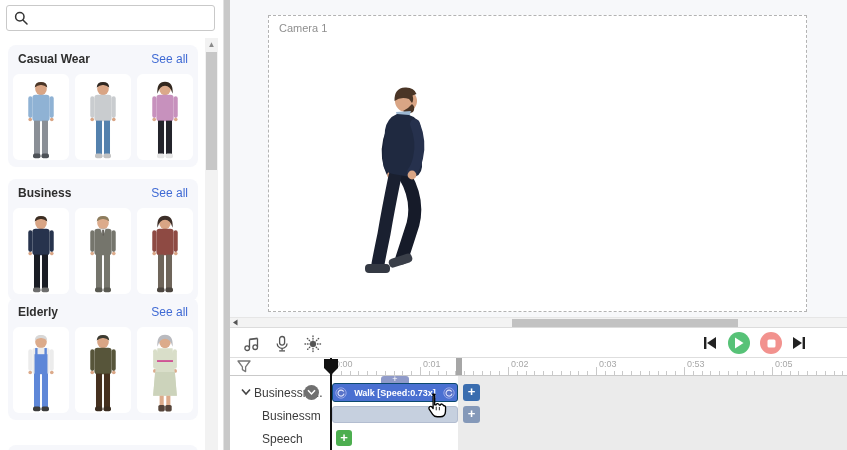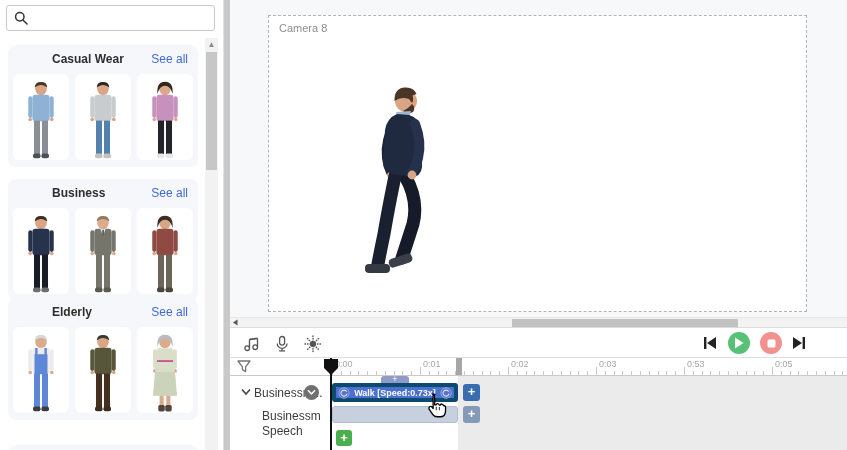"Camera 8" span.camera-label { text: 8 -> 1 }
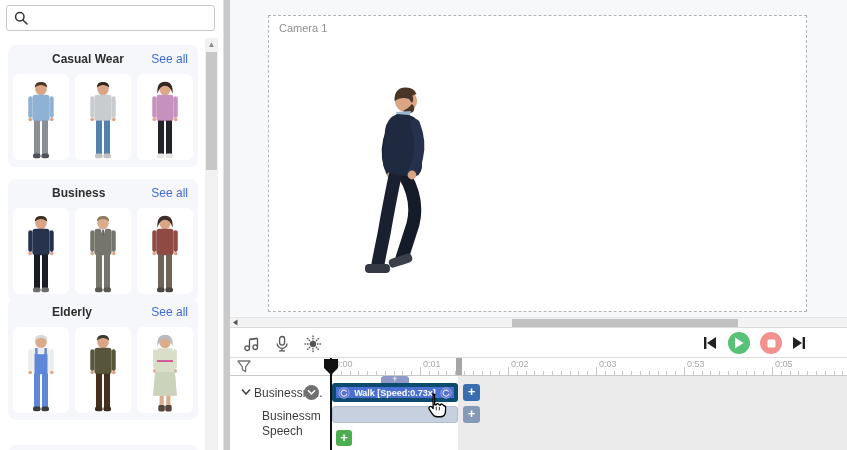"Casual Wear" .card-title { margin-left: 34px -> none }
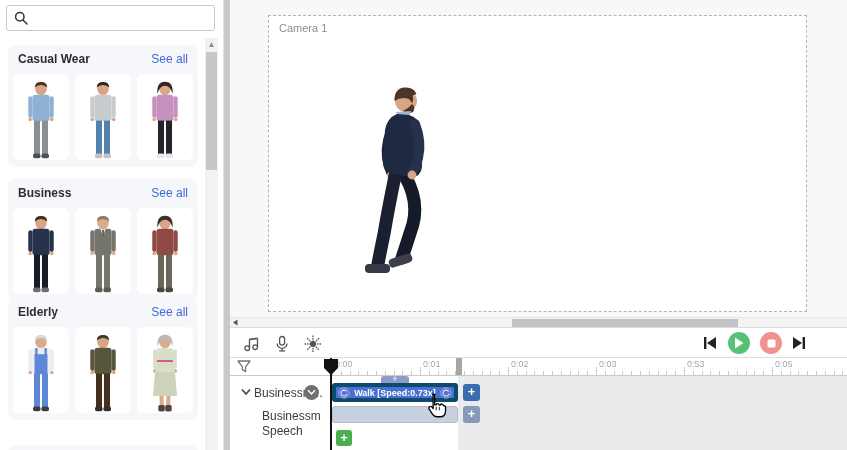"Walk [Speed:0.73x]" .clip { border: 4px solid #0c4a6e -> 1px solid #0c4a6e }
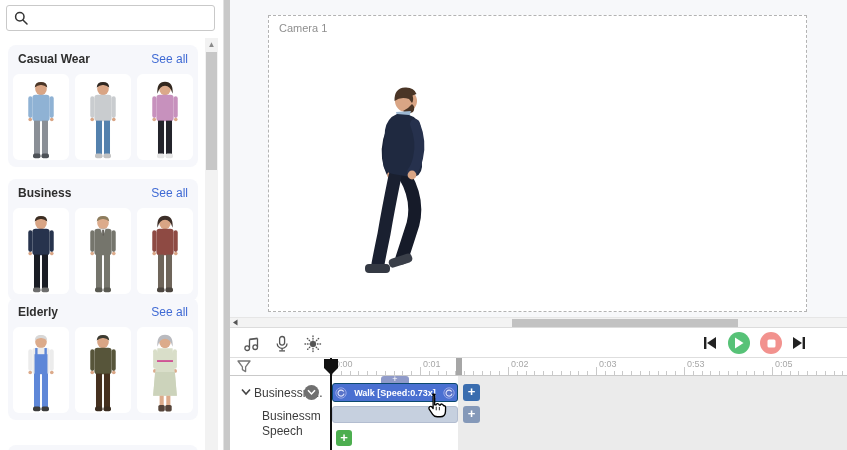"Speech" span.track-label { top: 48px -> 56px }
